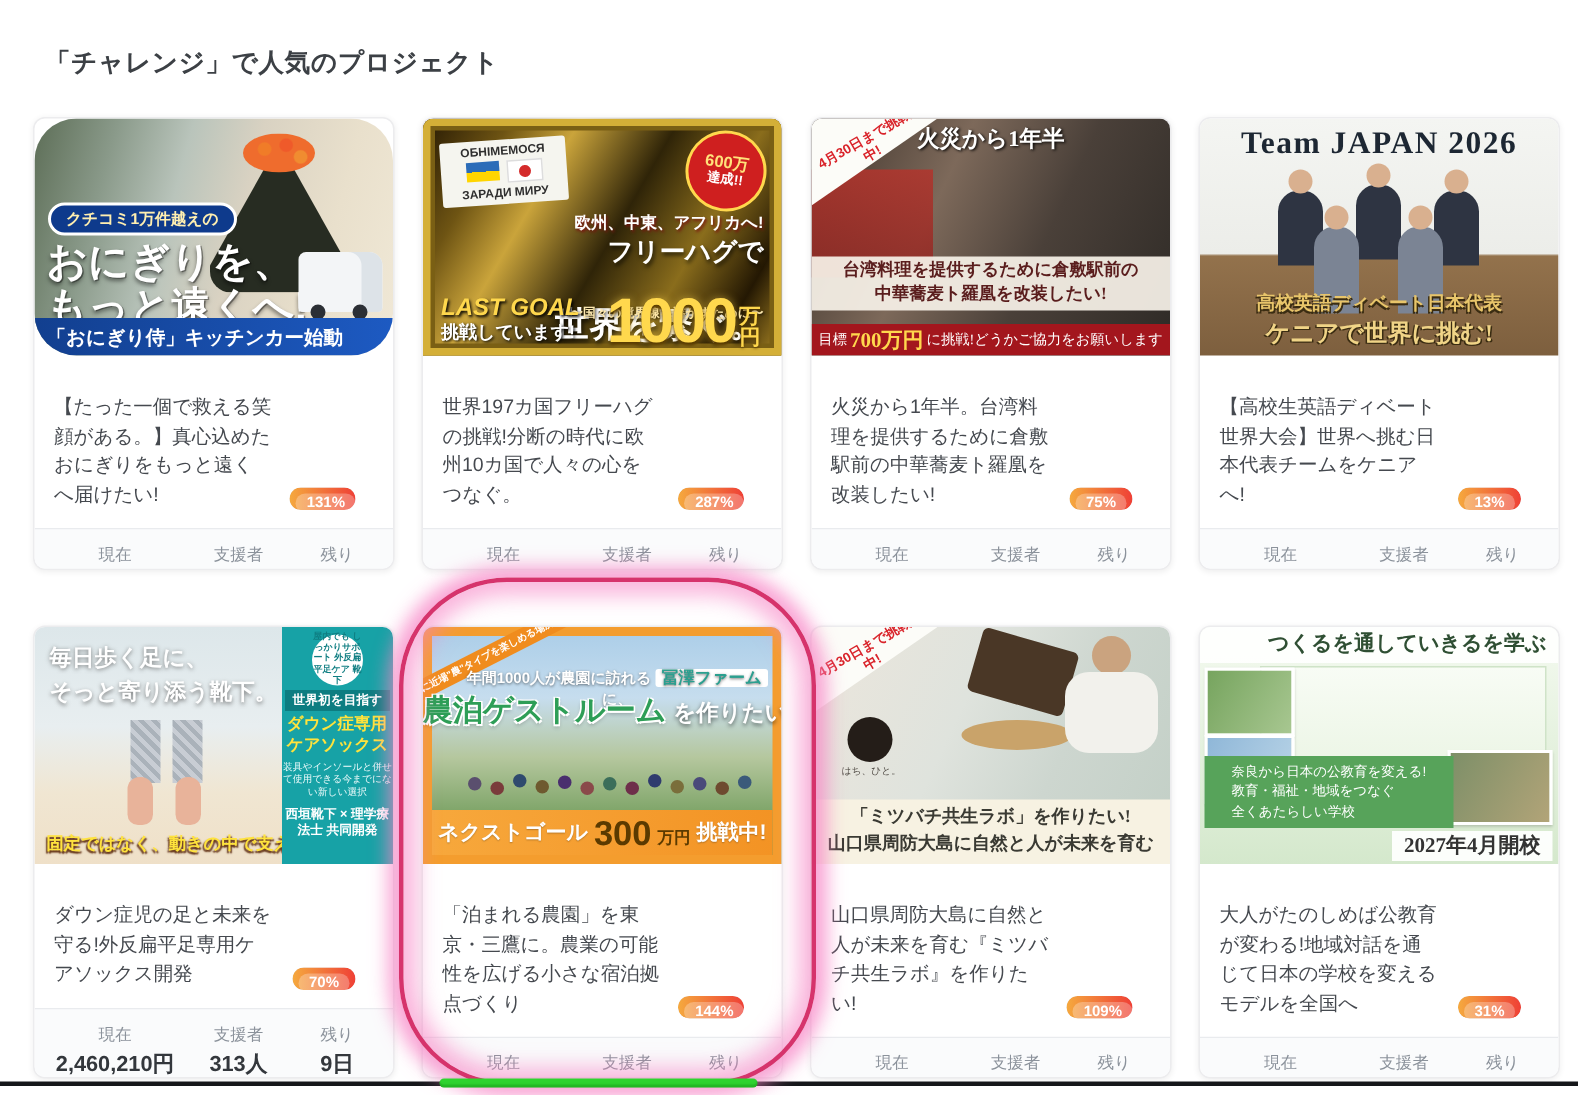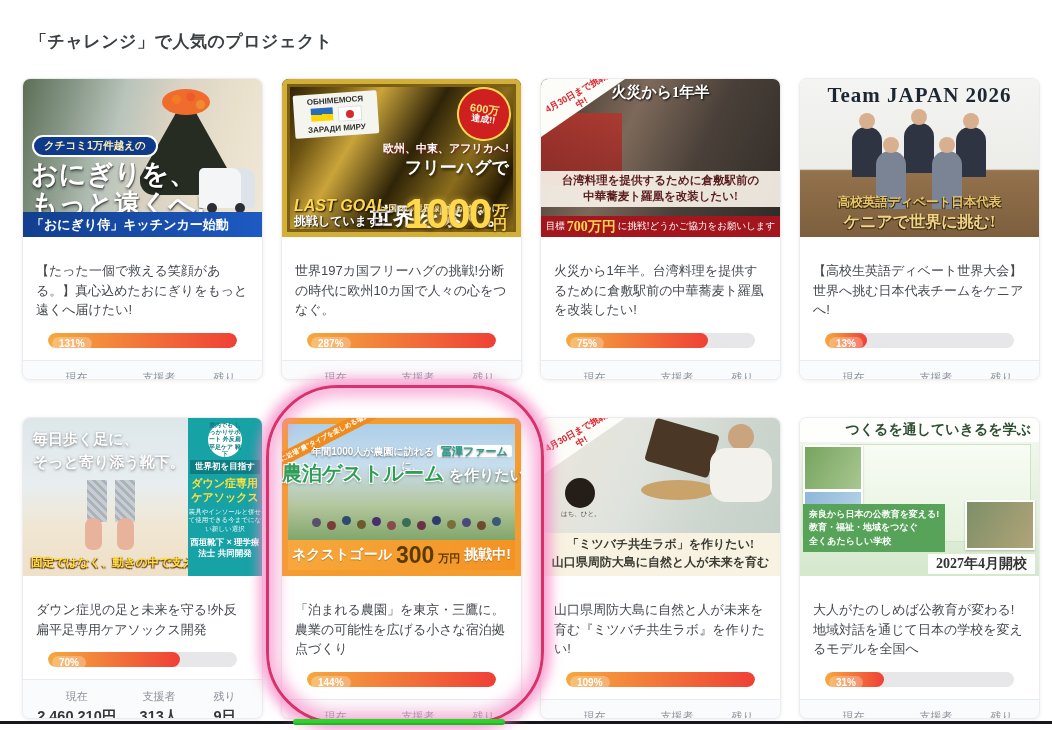"クチコミ1万件越えの" .t1 { border-radius: none -> 28px }
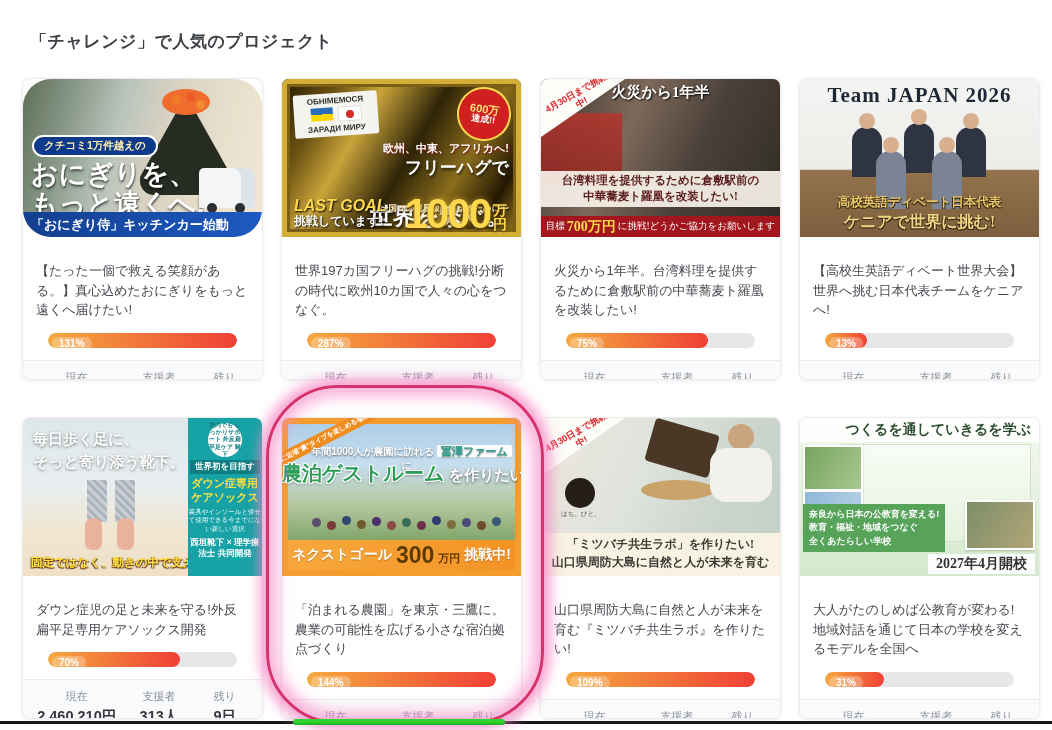"【たった一個で救える笑顔がある。】真心込めたおにぎりをもっと遠くへ届けたい!" .card-body { flex-direction: column -> row }
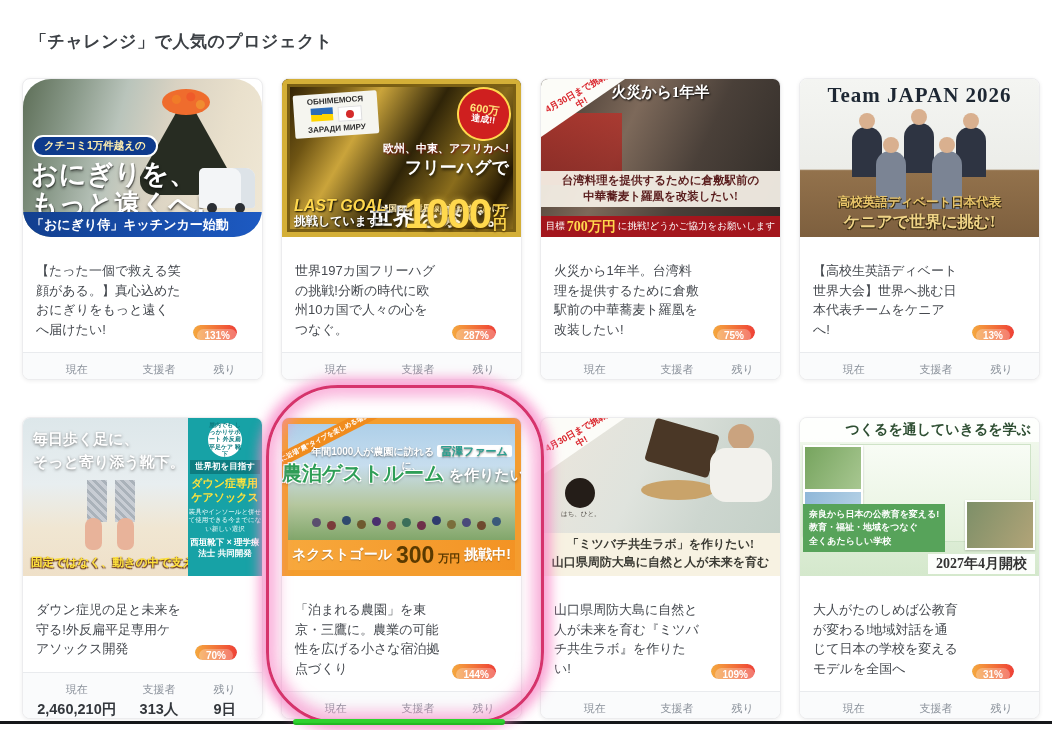"奈良から日本の公教育を変える!" .t8-box { font-weight: bold -> normal; padding: 4px 6px -> 4px 18px }
